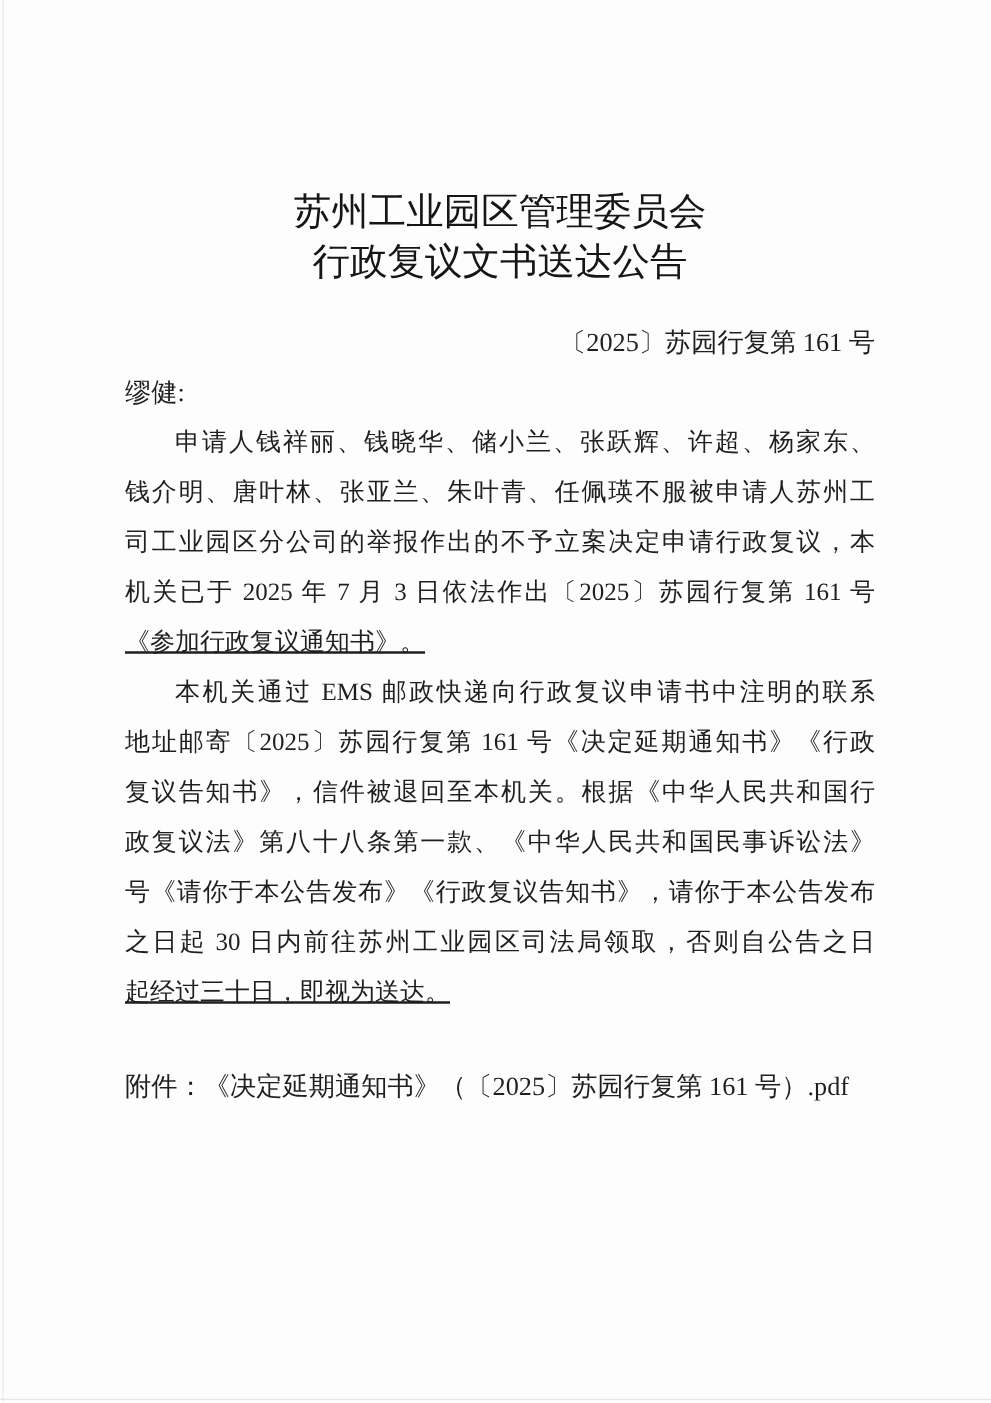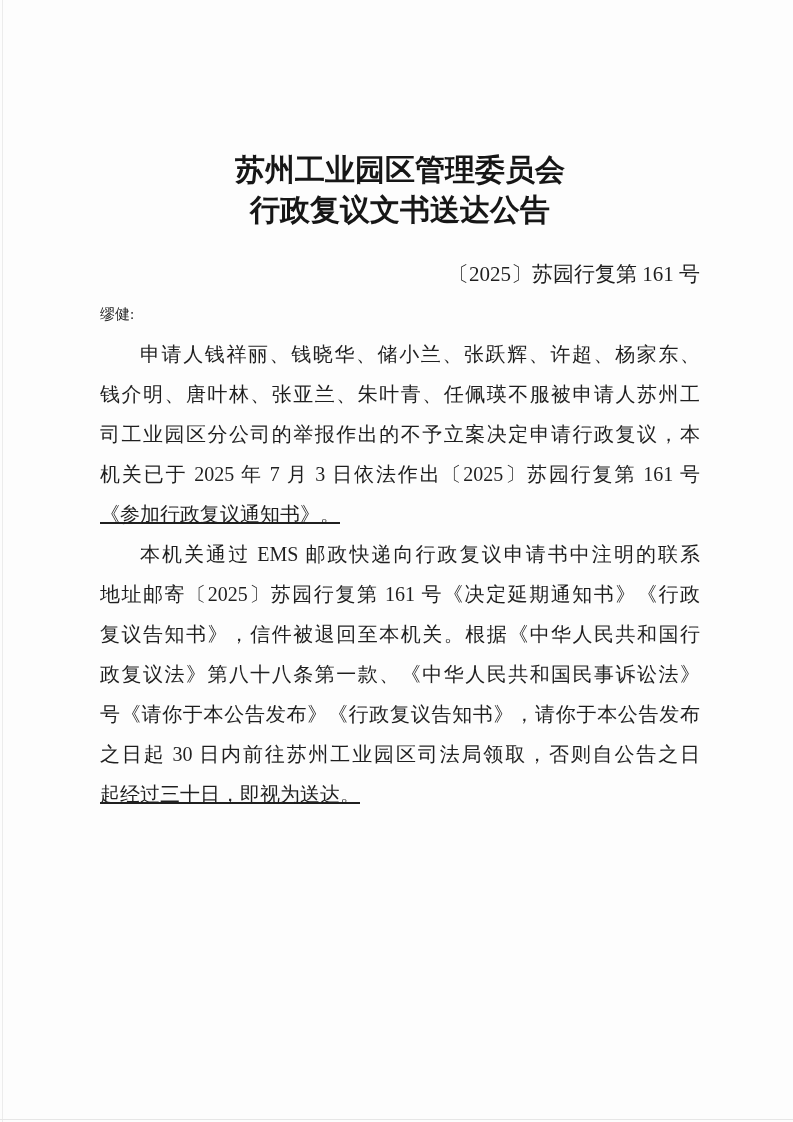"苏州工业园区管理委员会" .title-block { font-weight: bold -> normal }
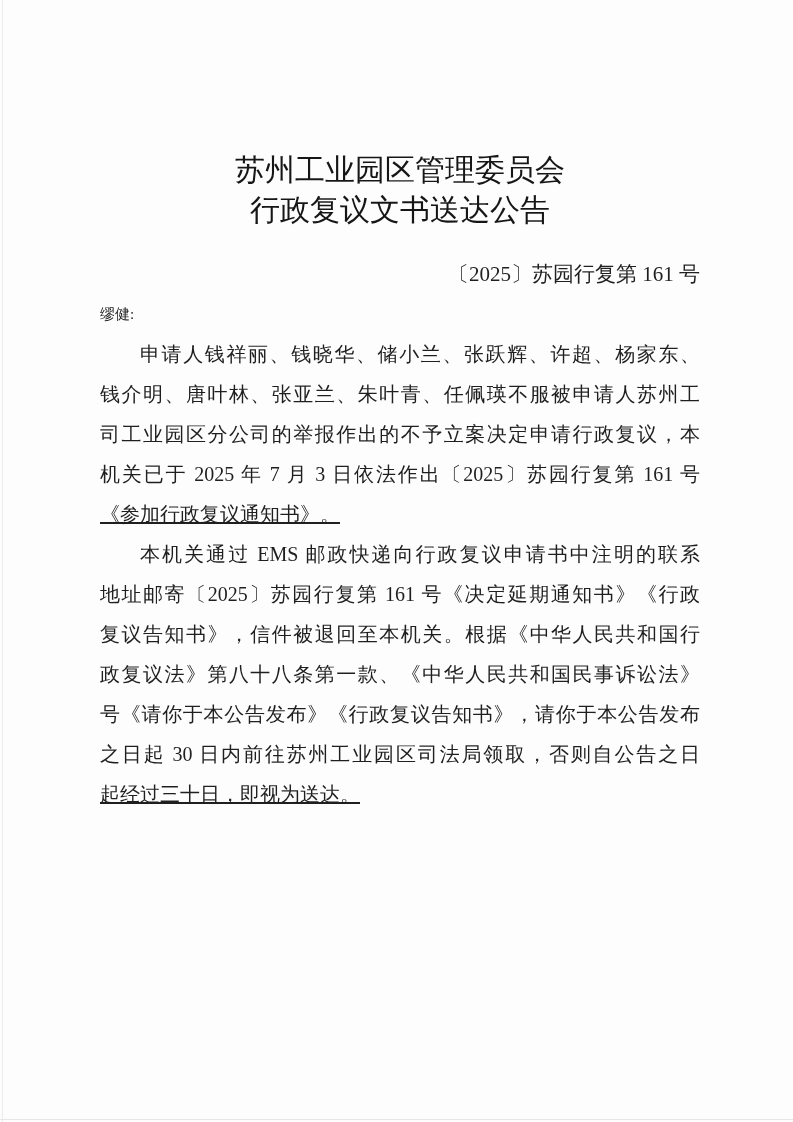"缪健:" .addressee { font-size: 15px -> 21px }
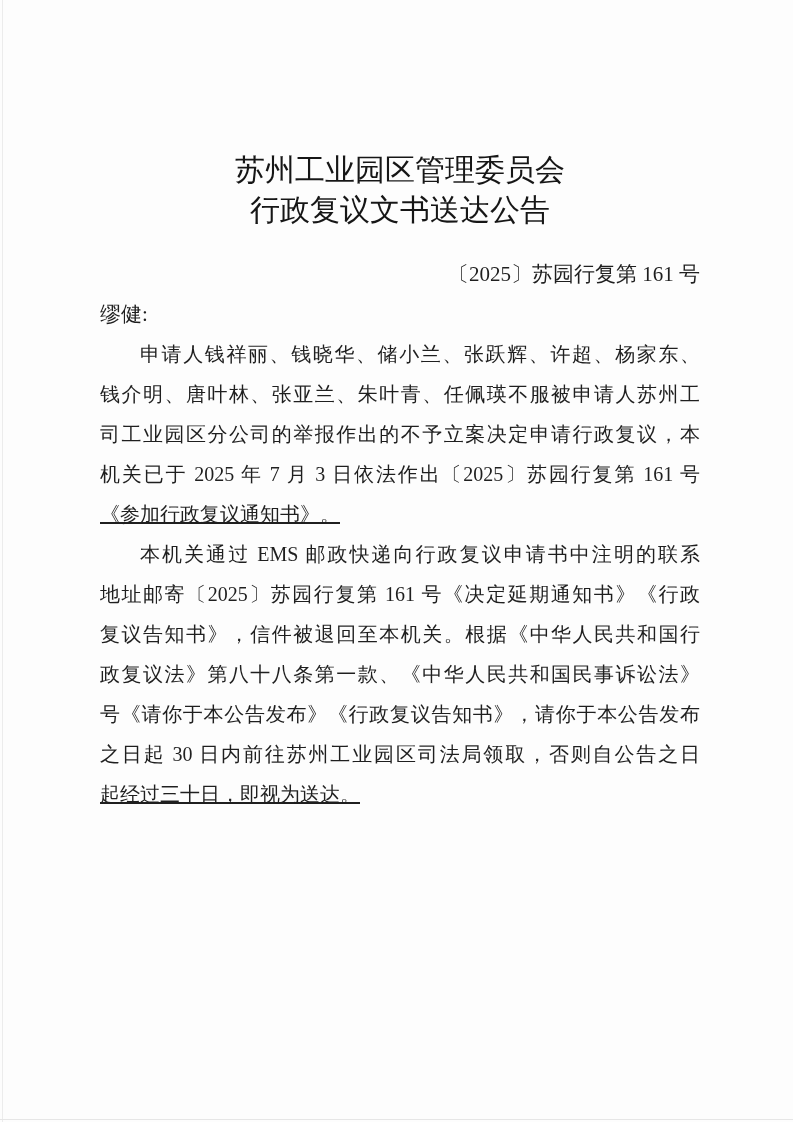"附件：《决定延期通知书》（〔2025〕苏园行复第 161 号）.pdf" div.attachment { html: none -> <div>附件：《决定延期通知书》（〔2025〕苏园行复第 161 号）.pdf</div> }
